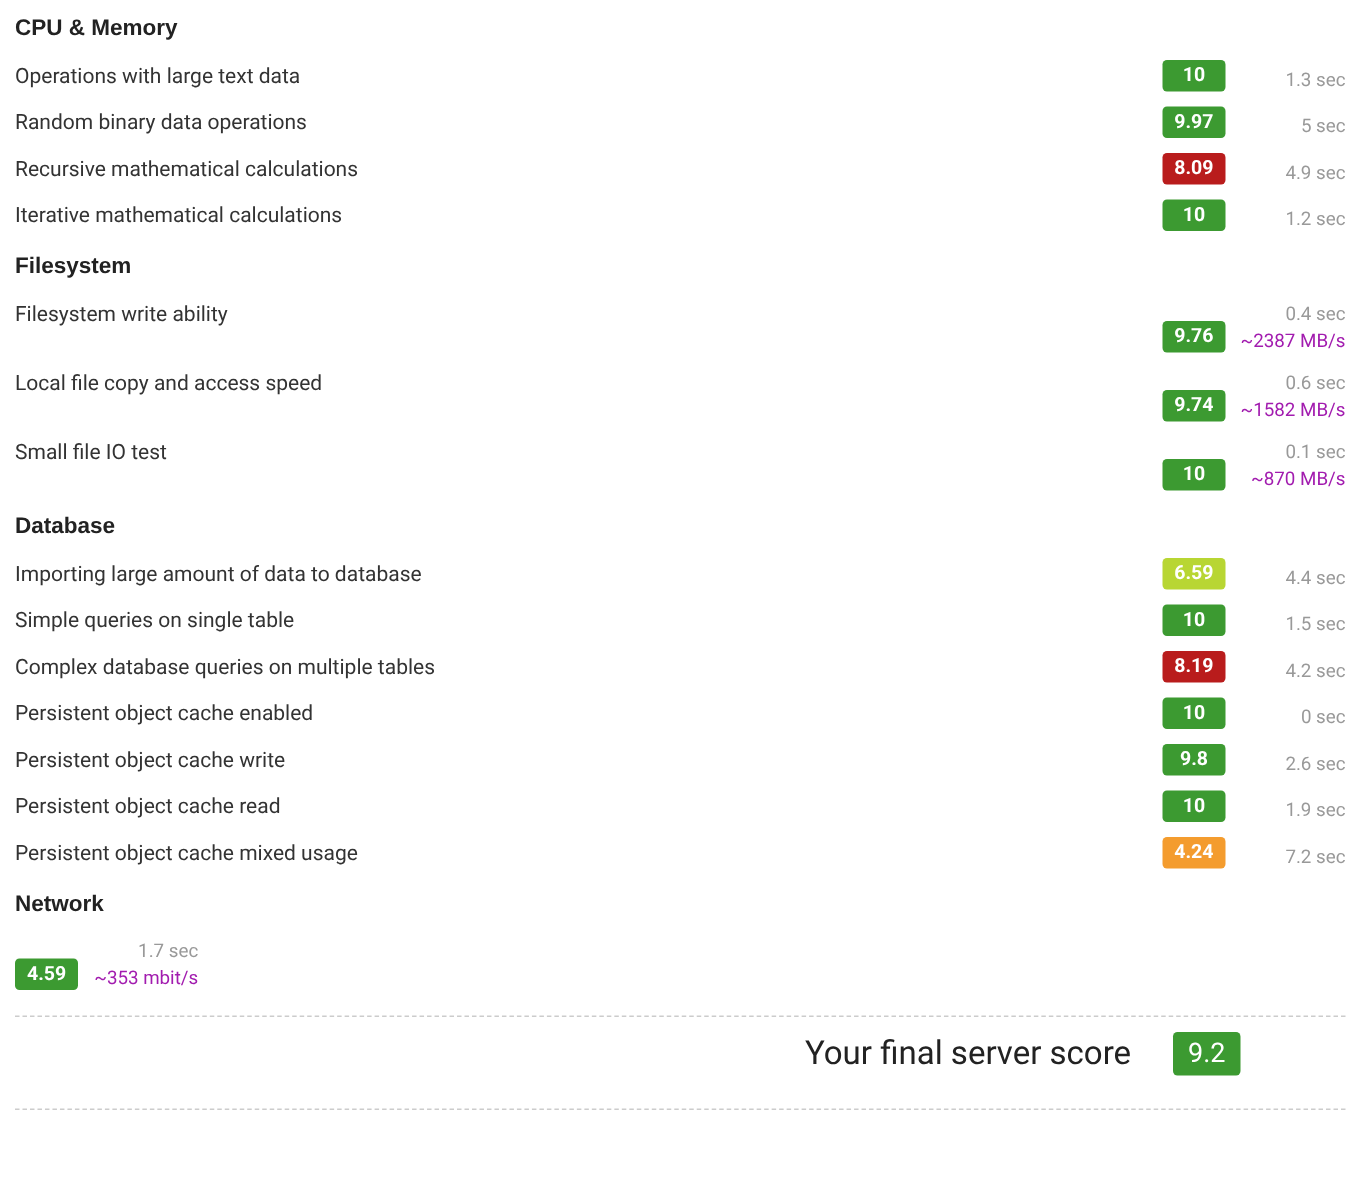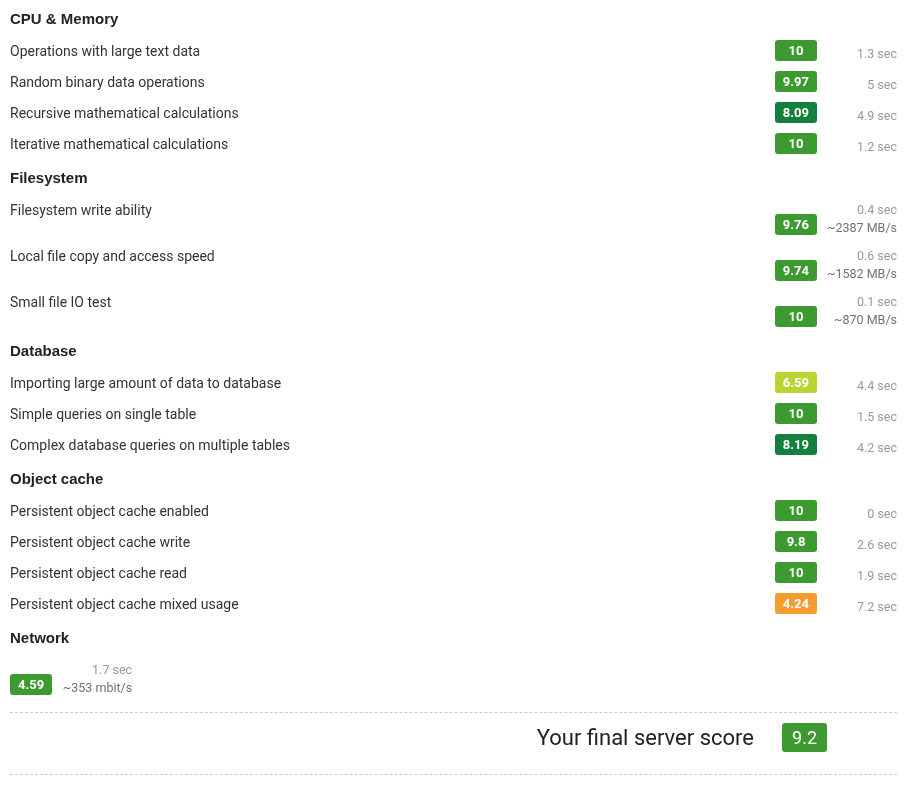"8.09" .score-lightgreen { background: #15803d -> #b91c1c }
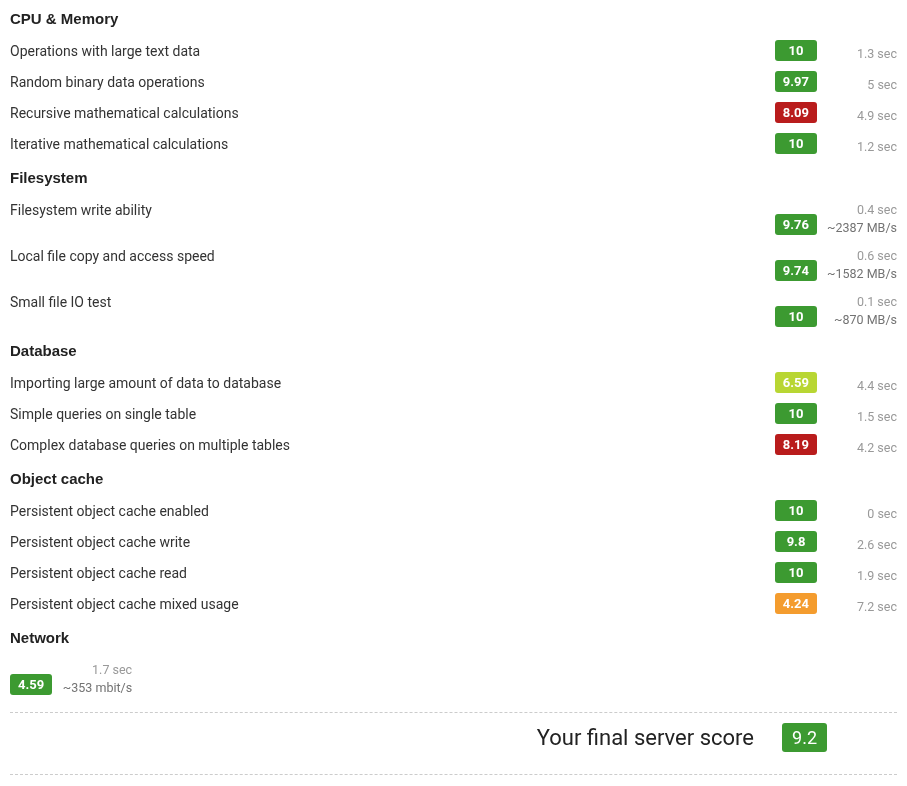"~2387 MB/s" .timing-sub { color: #737373 -> #a21caf }
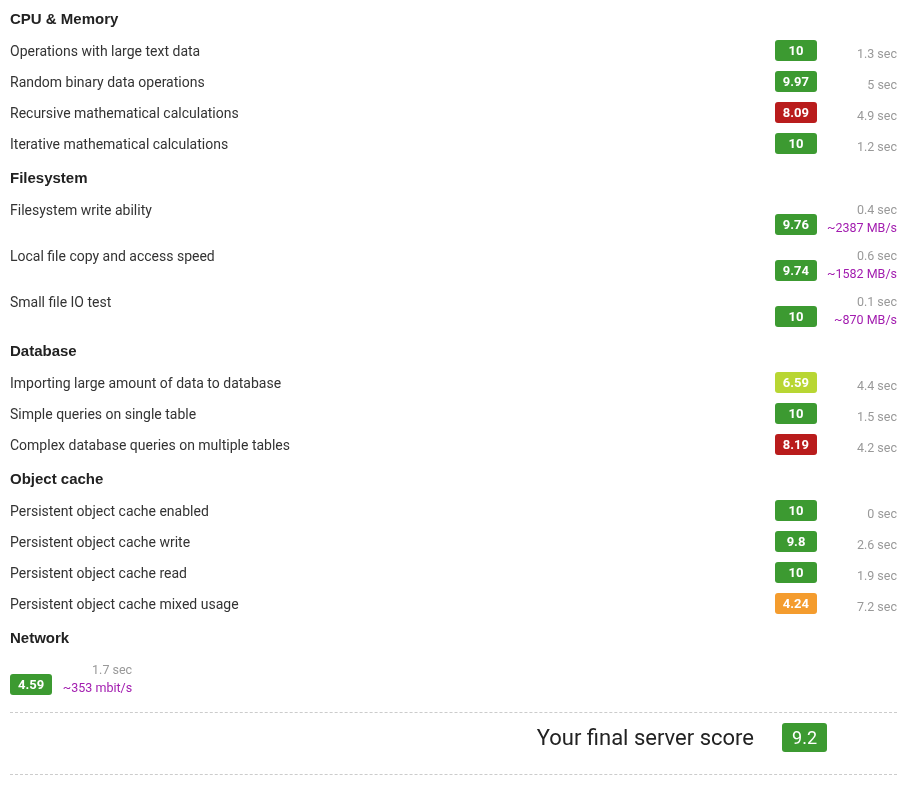"Object cache" div.section-title { html: <div>Object cache</div> -> none }
